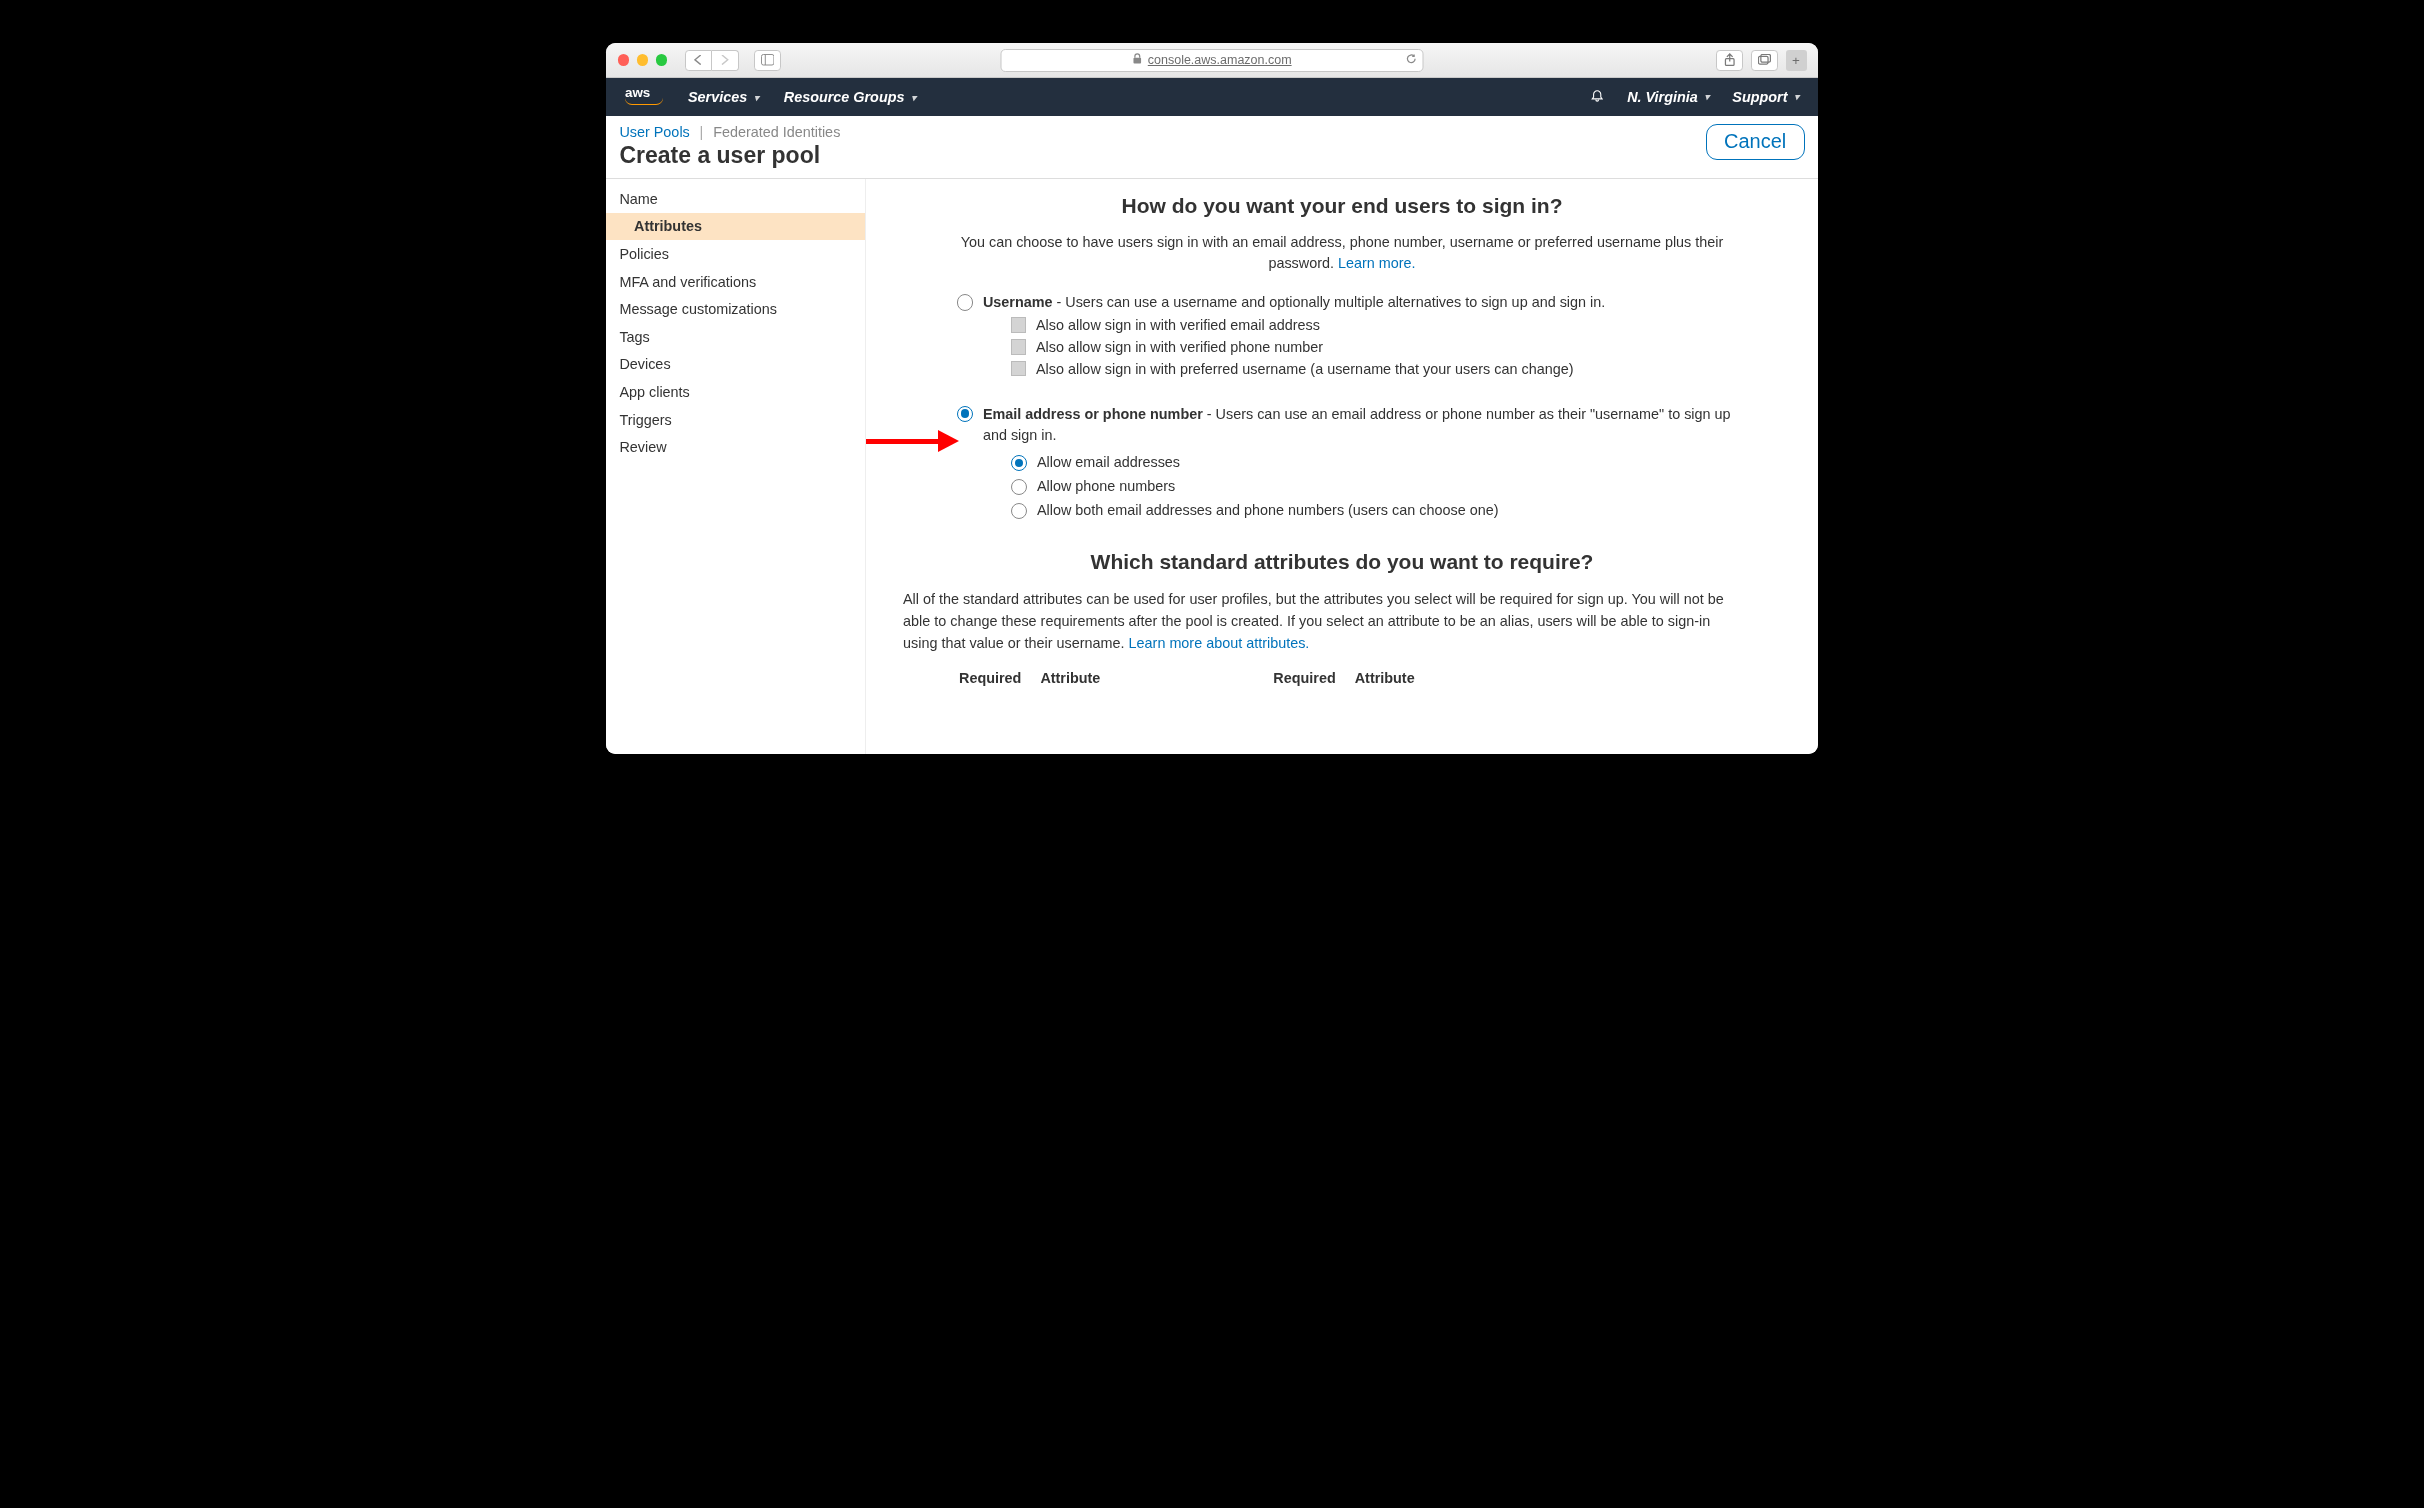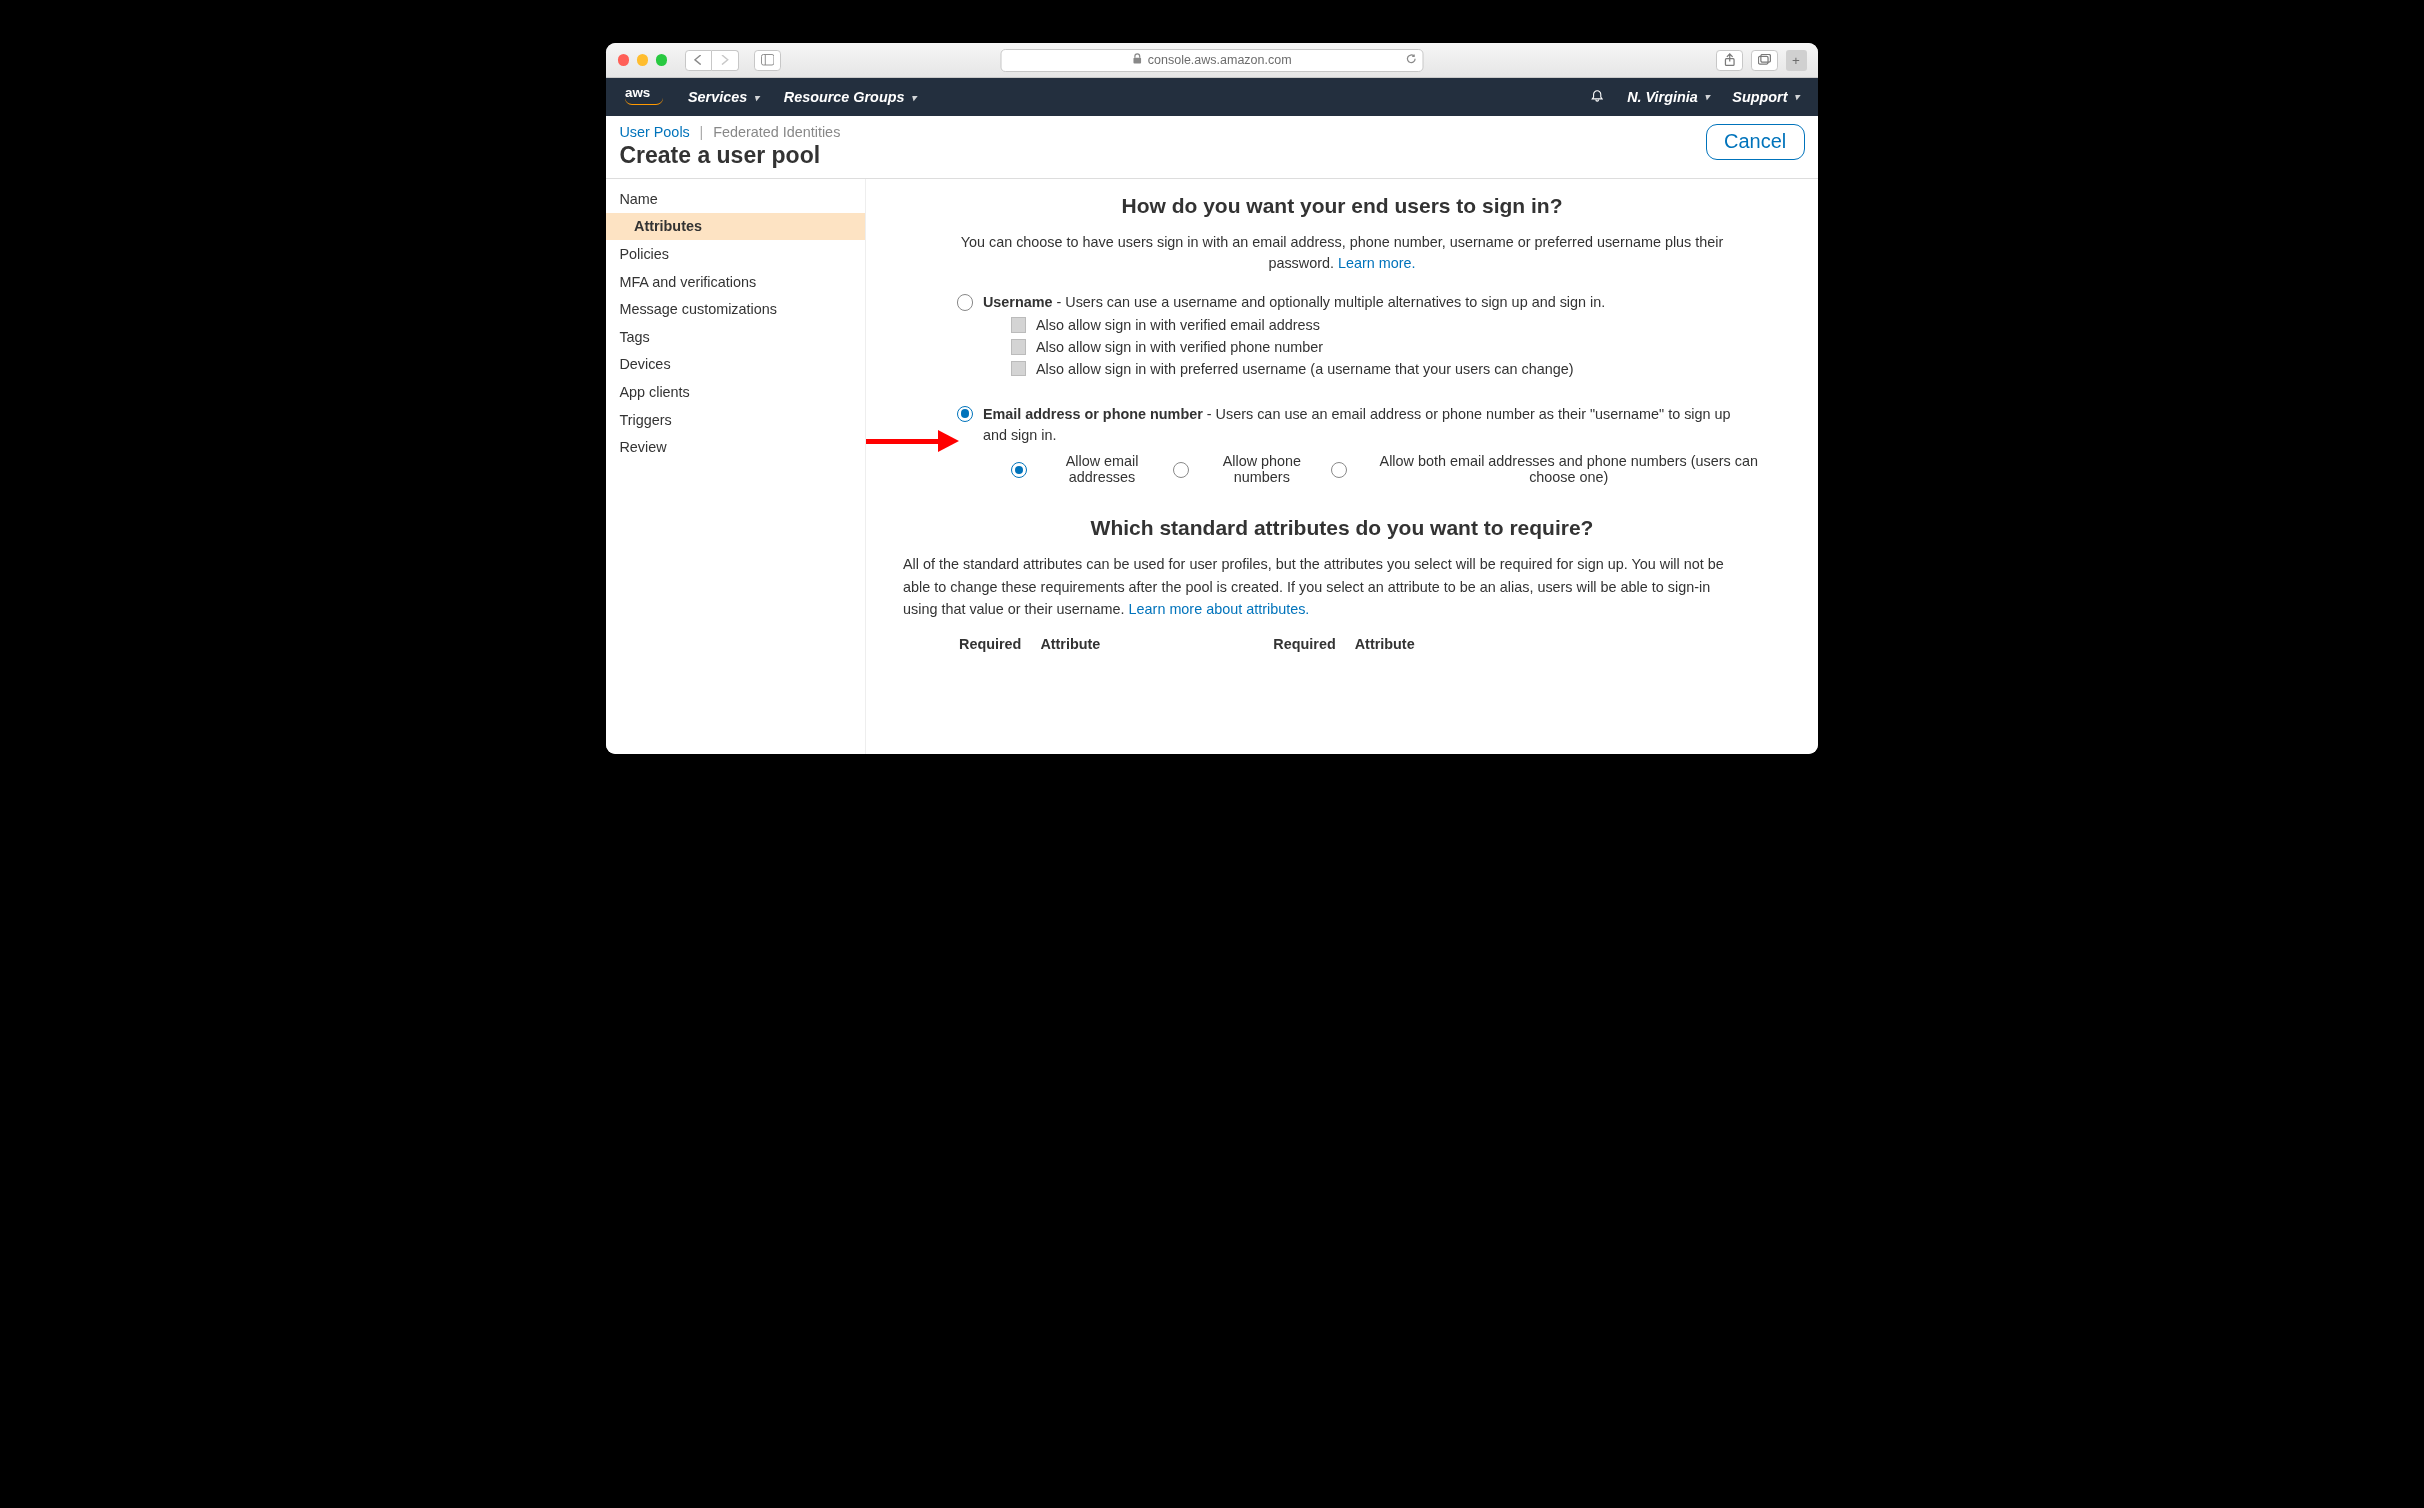"console.aws.amazon.com" .addr { text-decoration: none -> underline }
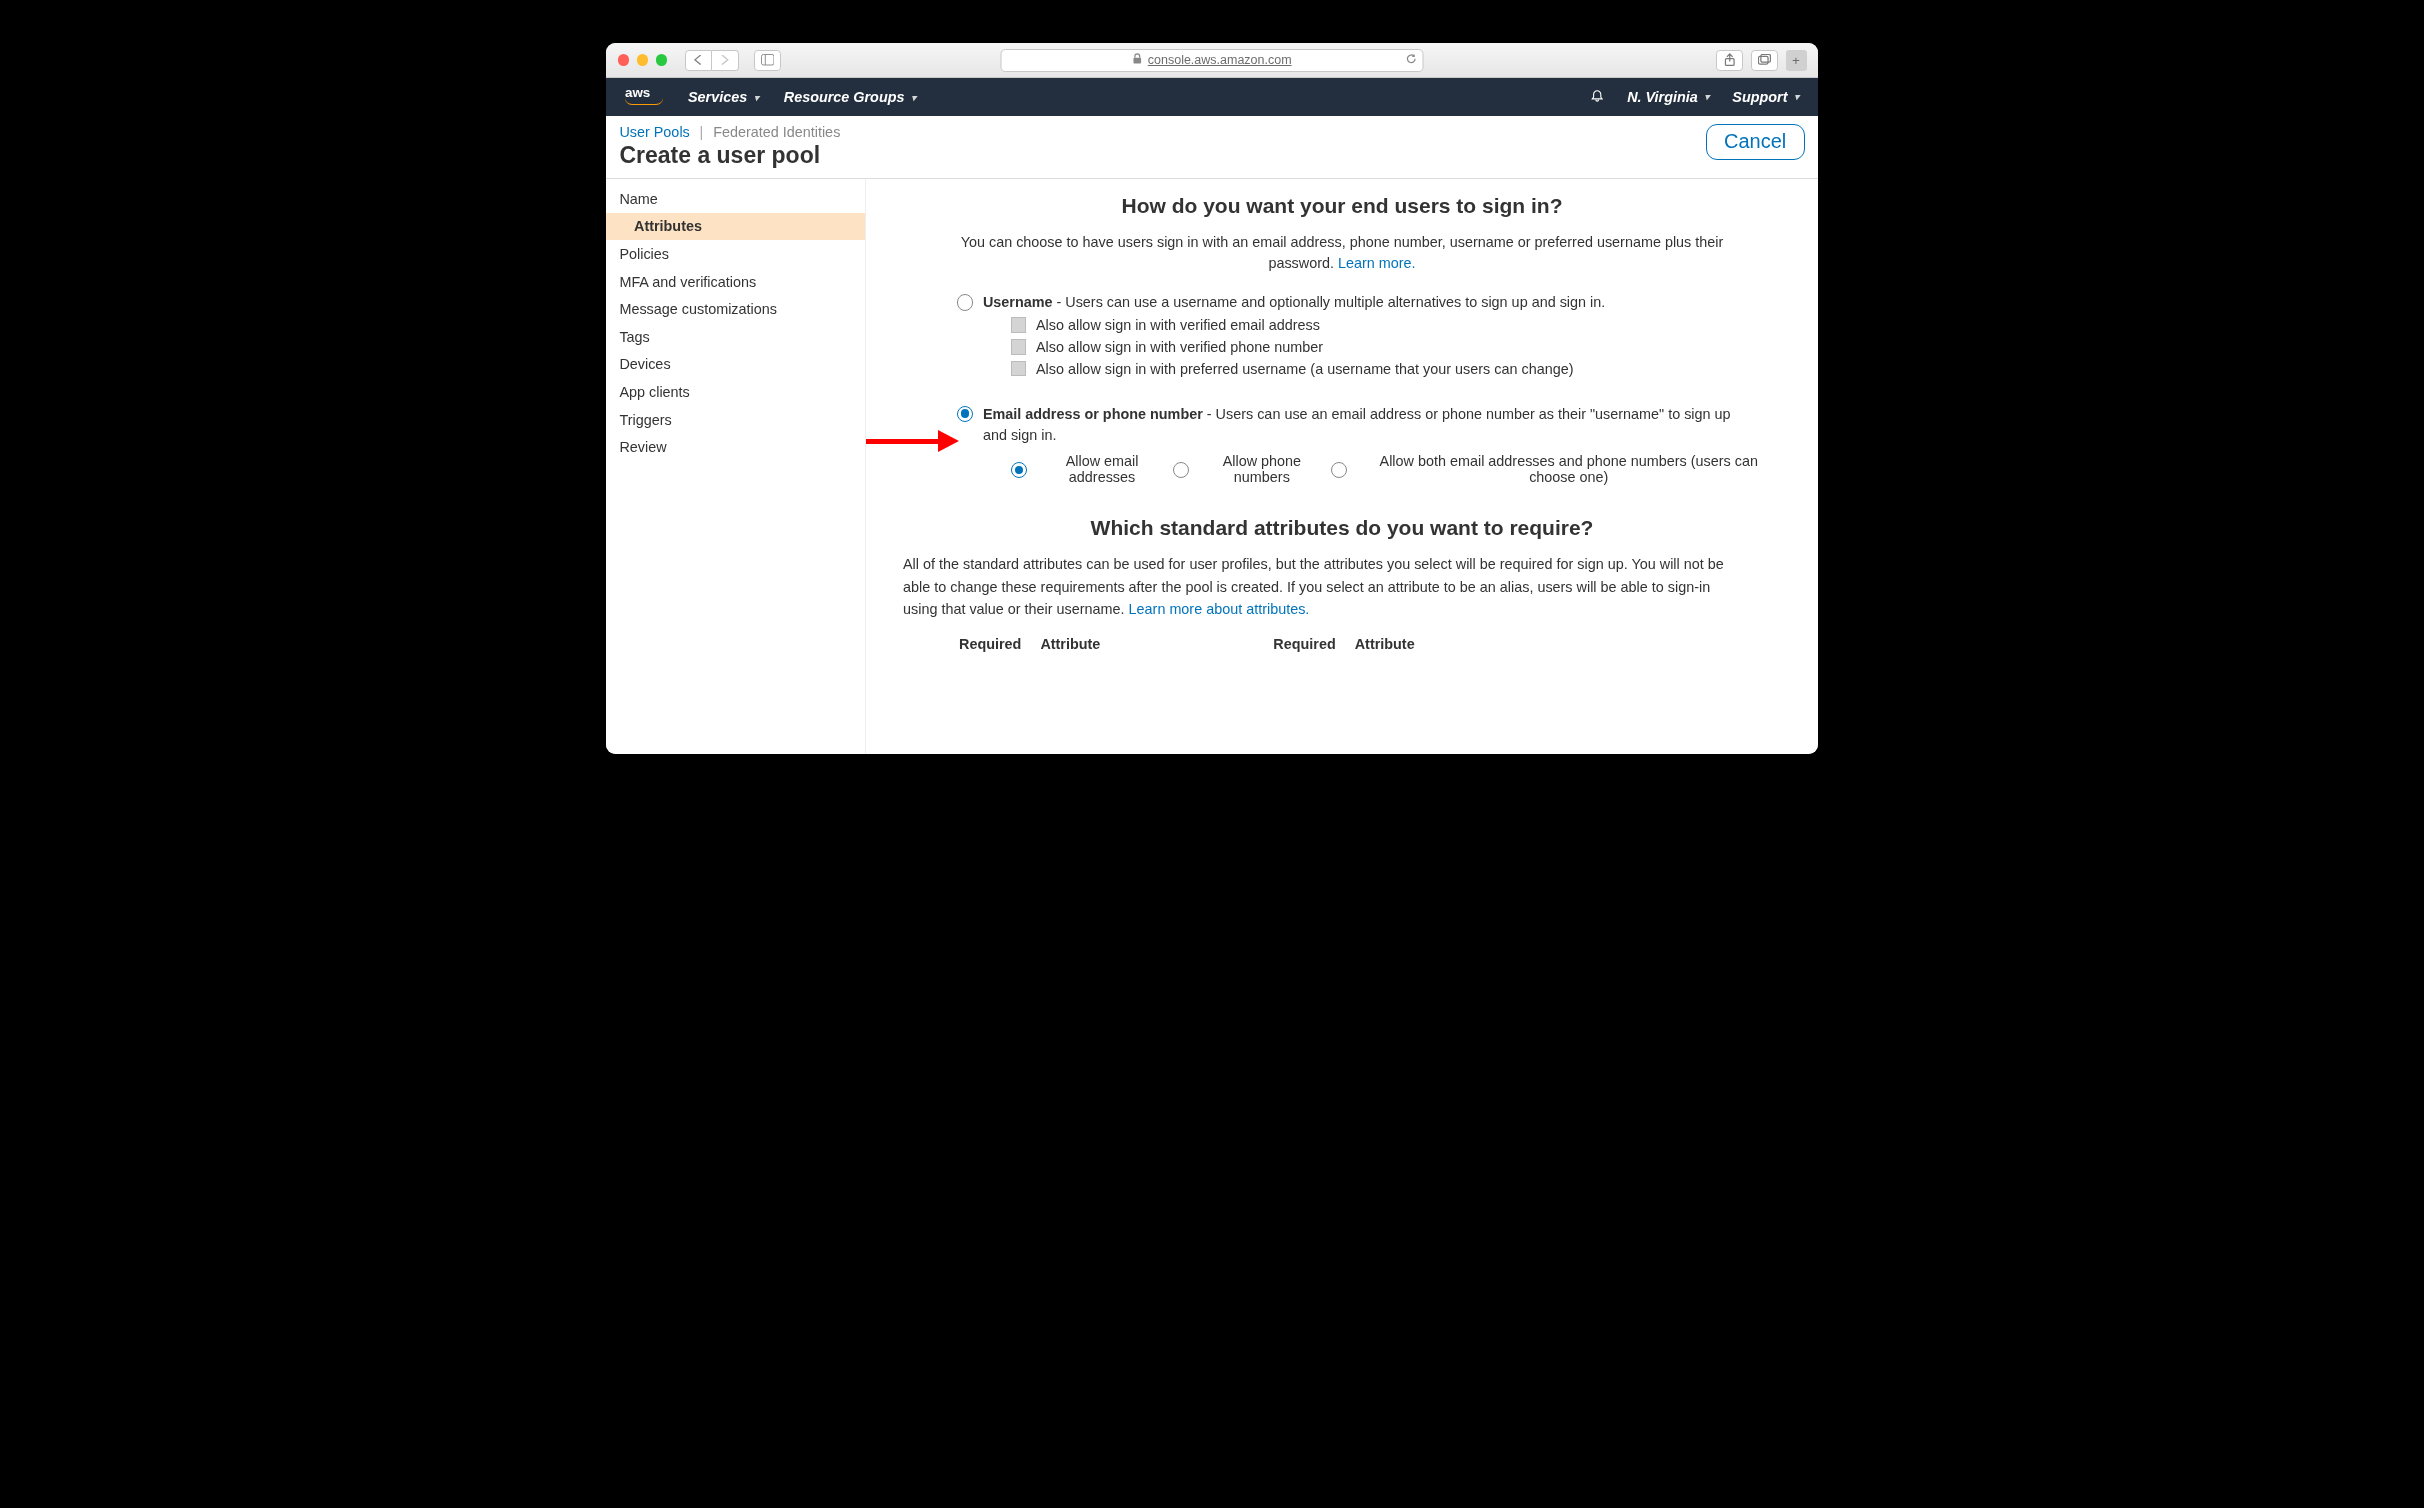"Allow email addresses" .sub-radios { flex-direction: row -> column; text-align: center -> none }
